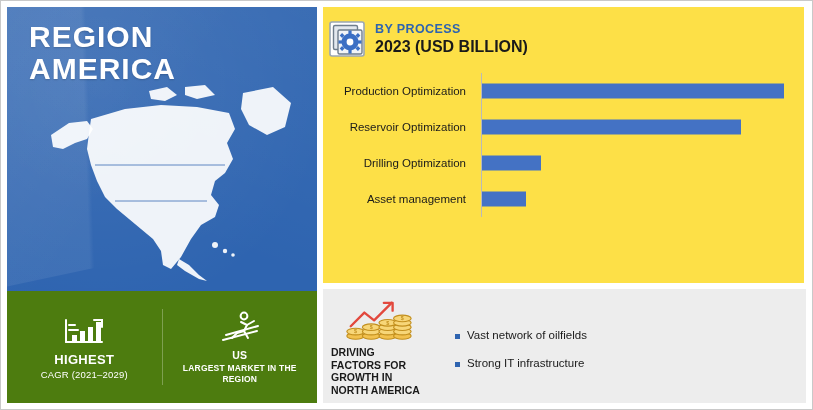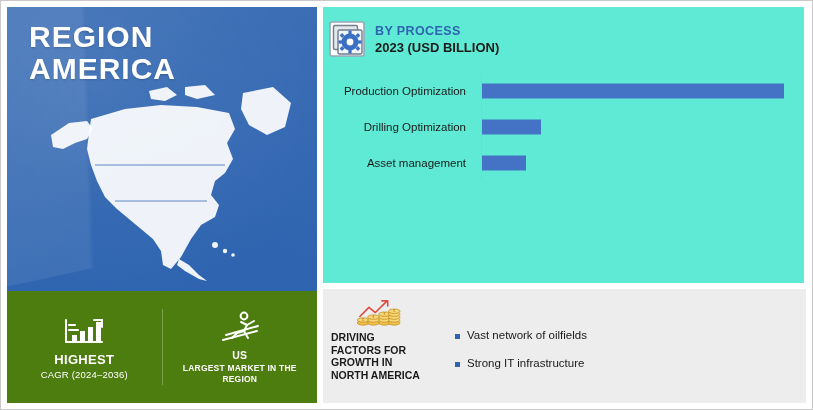"BY PROCESS" .chart-panel { background: #5eead4 -> #fde047 }
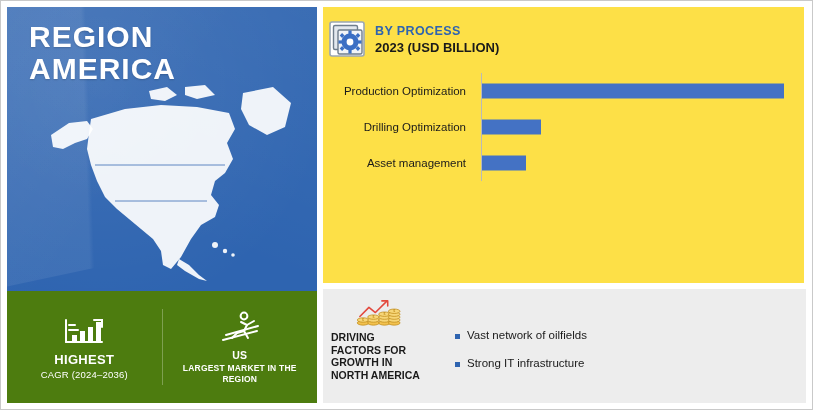"2023 (USD BILLION)" .chart-head-text .line2 { font-size: 13px -> 16px }
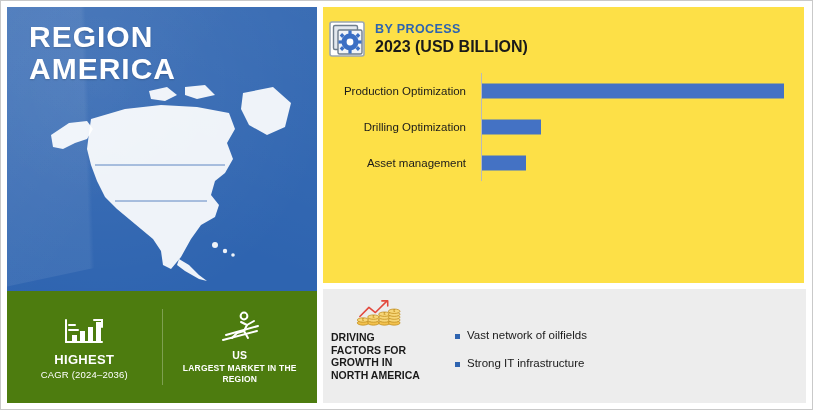"Reservoir Optimization" div.bar-row { html: none -> <div> <div>Reservoir Optimization</div> <div> <div></div> </div> </div> }
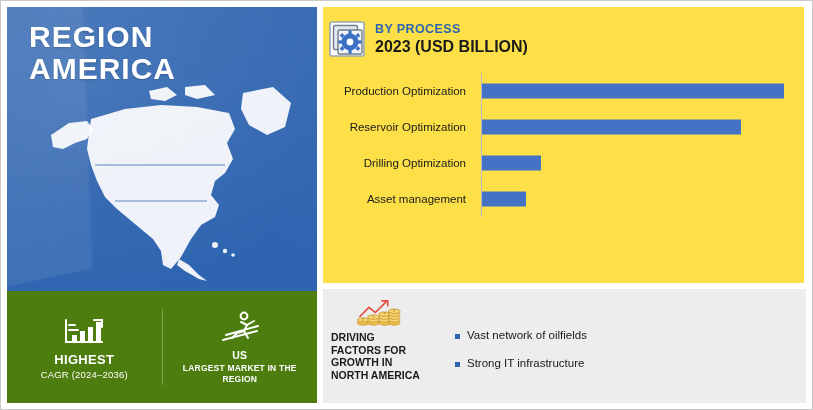"DRIVING FACTORS FOR GROWTH IN" .driving { padding: 8px 4px 21px 6px -> 8px 4px 6px 6px }
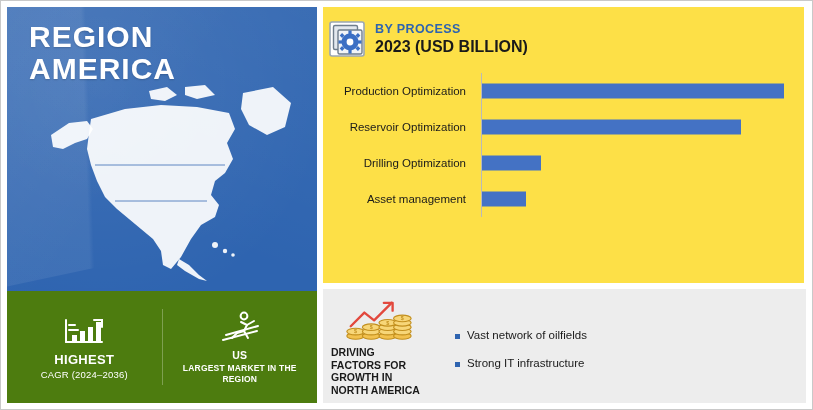"CAGR (2024–2036)" div.small { text: 2024–2036 -> 2021–2029 }
